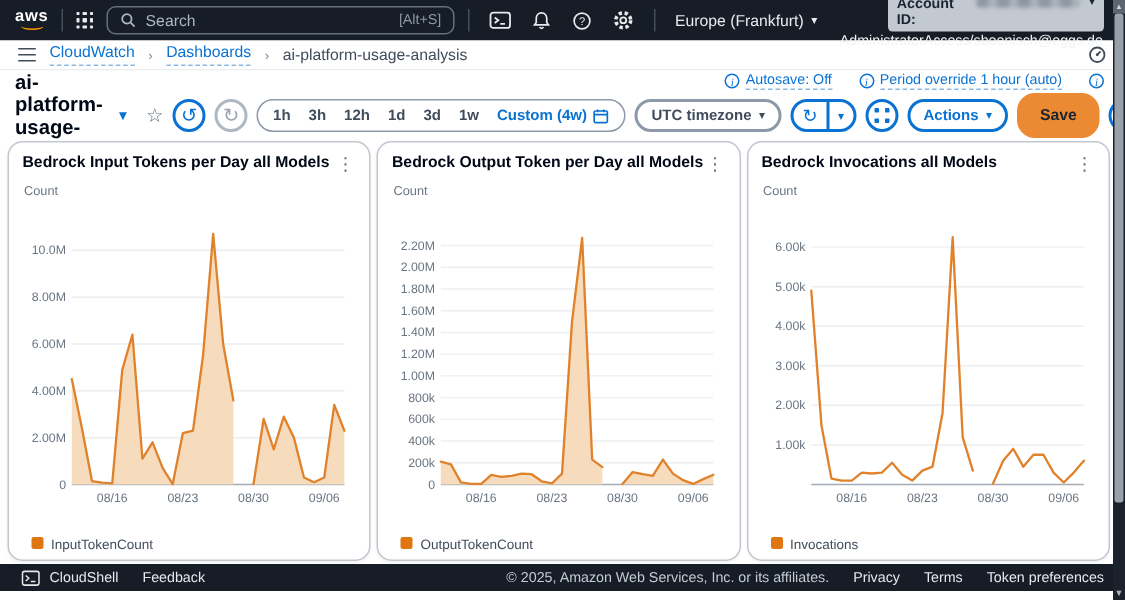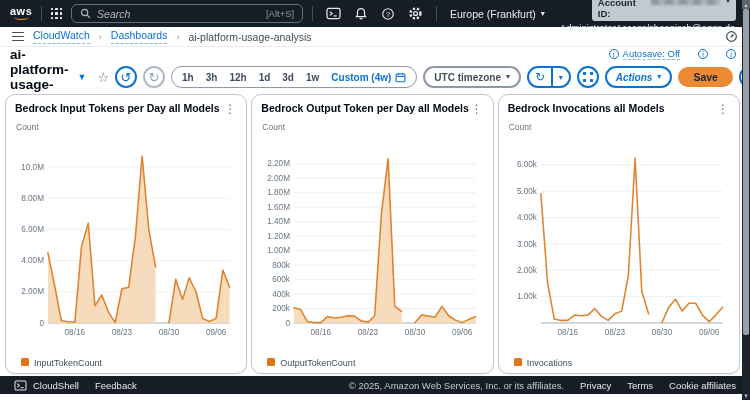"Search" .search .ph { font-style: italic -> none }
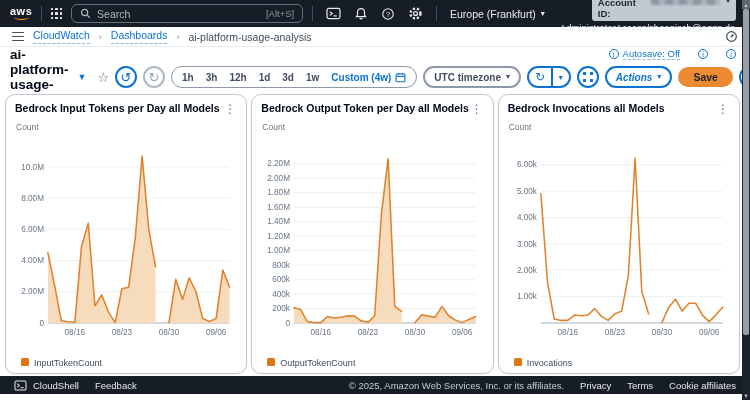"Period override 1 hour (auto)" u { html: none -> <u>Period override 1 hour (auto)</u> }
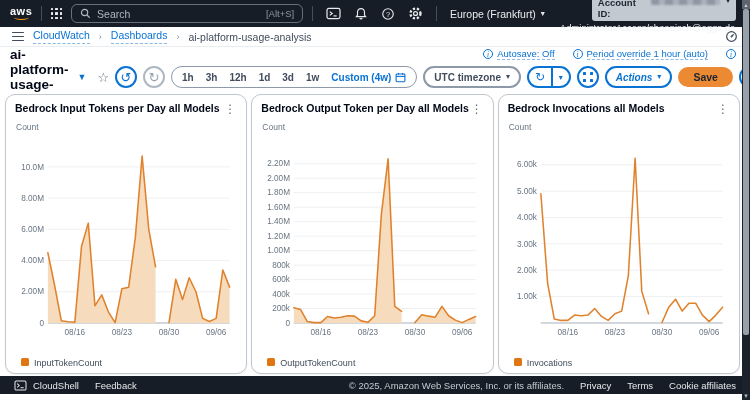"Actions" .pill.blue { font-style: italic -> none }
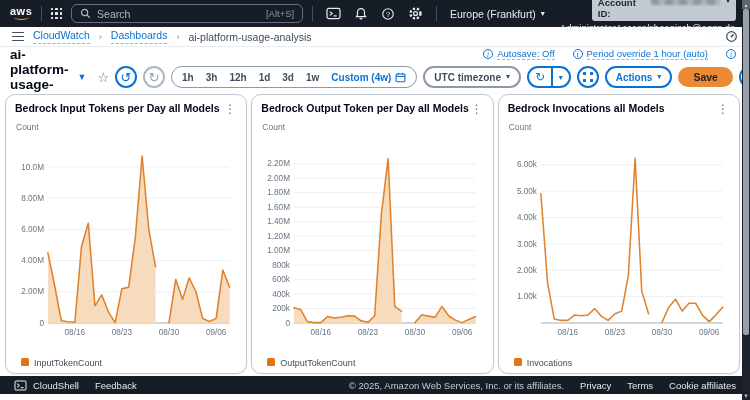"Save" .save { height: 20px -> 30px }
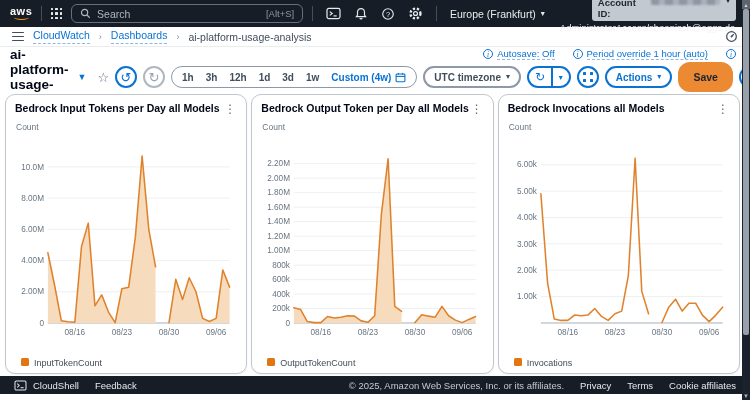"Cookie affiliates" span.f-link { text: Cookie affiliates -> Token preferences }
